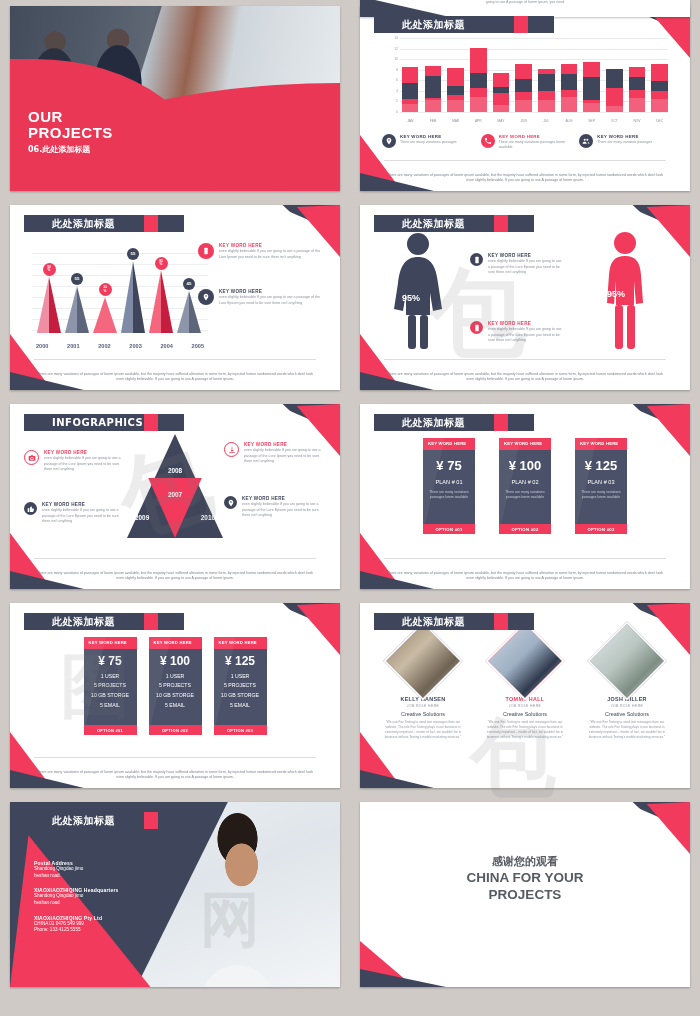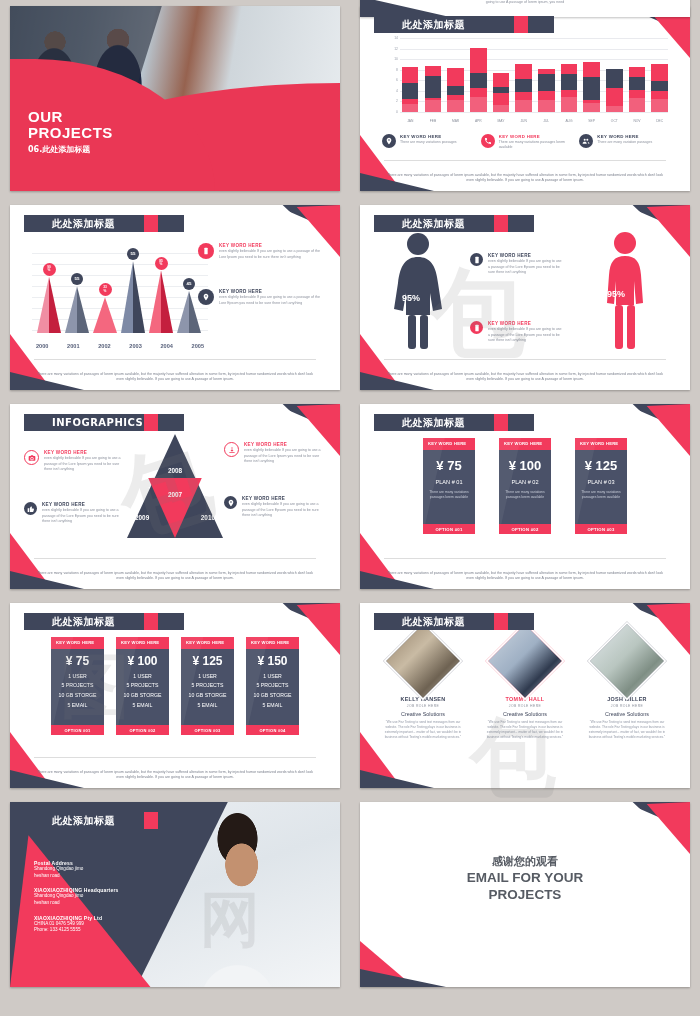"¥ 150" div.card { html: <div> <div></div> <div>KEY WORD HERE</div> <div>¥ 150</div> <ul> <li>1 USER</li> <li>5 PROJECTS</li> <li>10 GB STORGE</li> <li>5 EMAIL</li> </ul> <div>OPTION #04</div> </div> -> none }
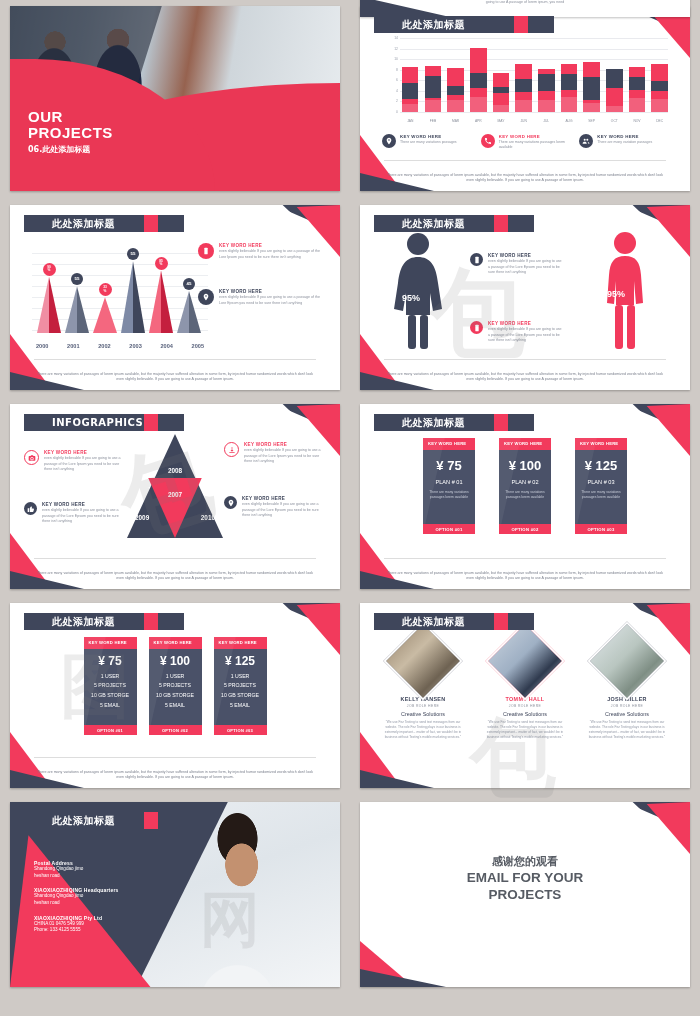"EMAIL FOR YOUR" div.en { text: EMAIL -> CHINA }
